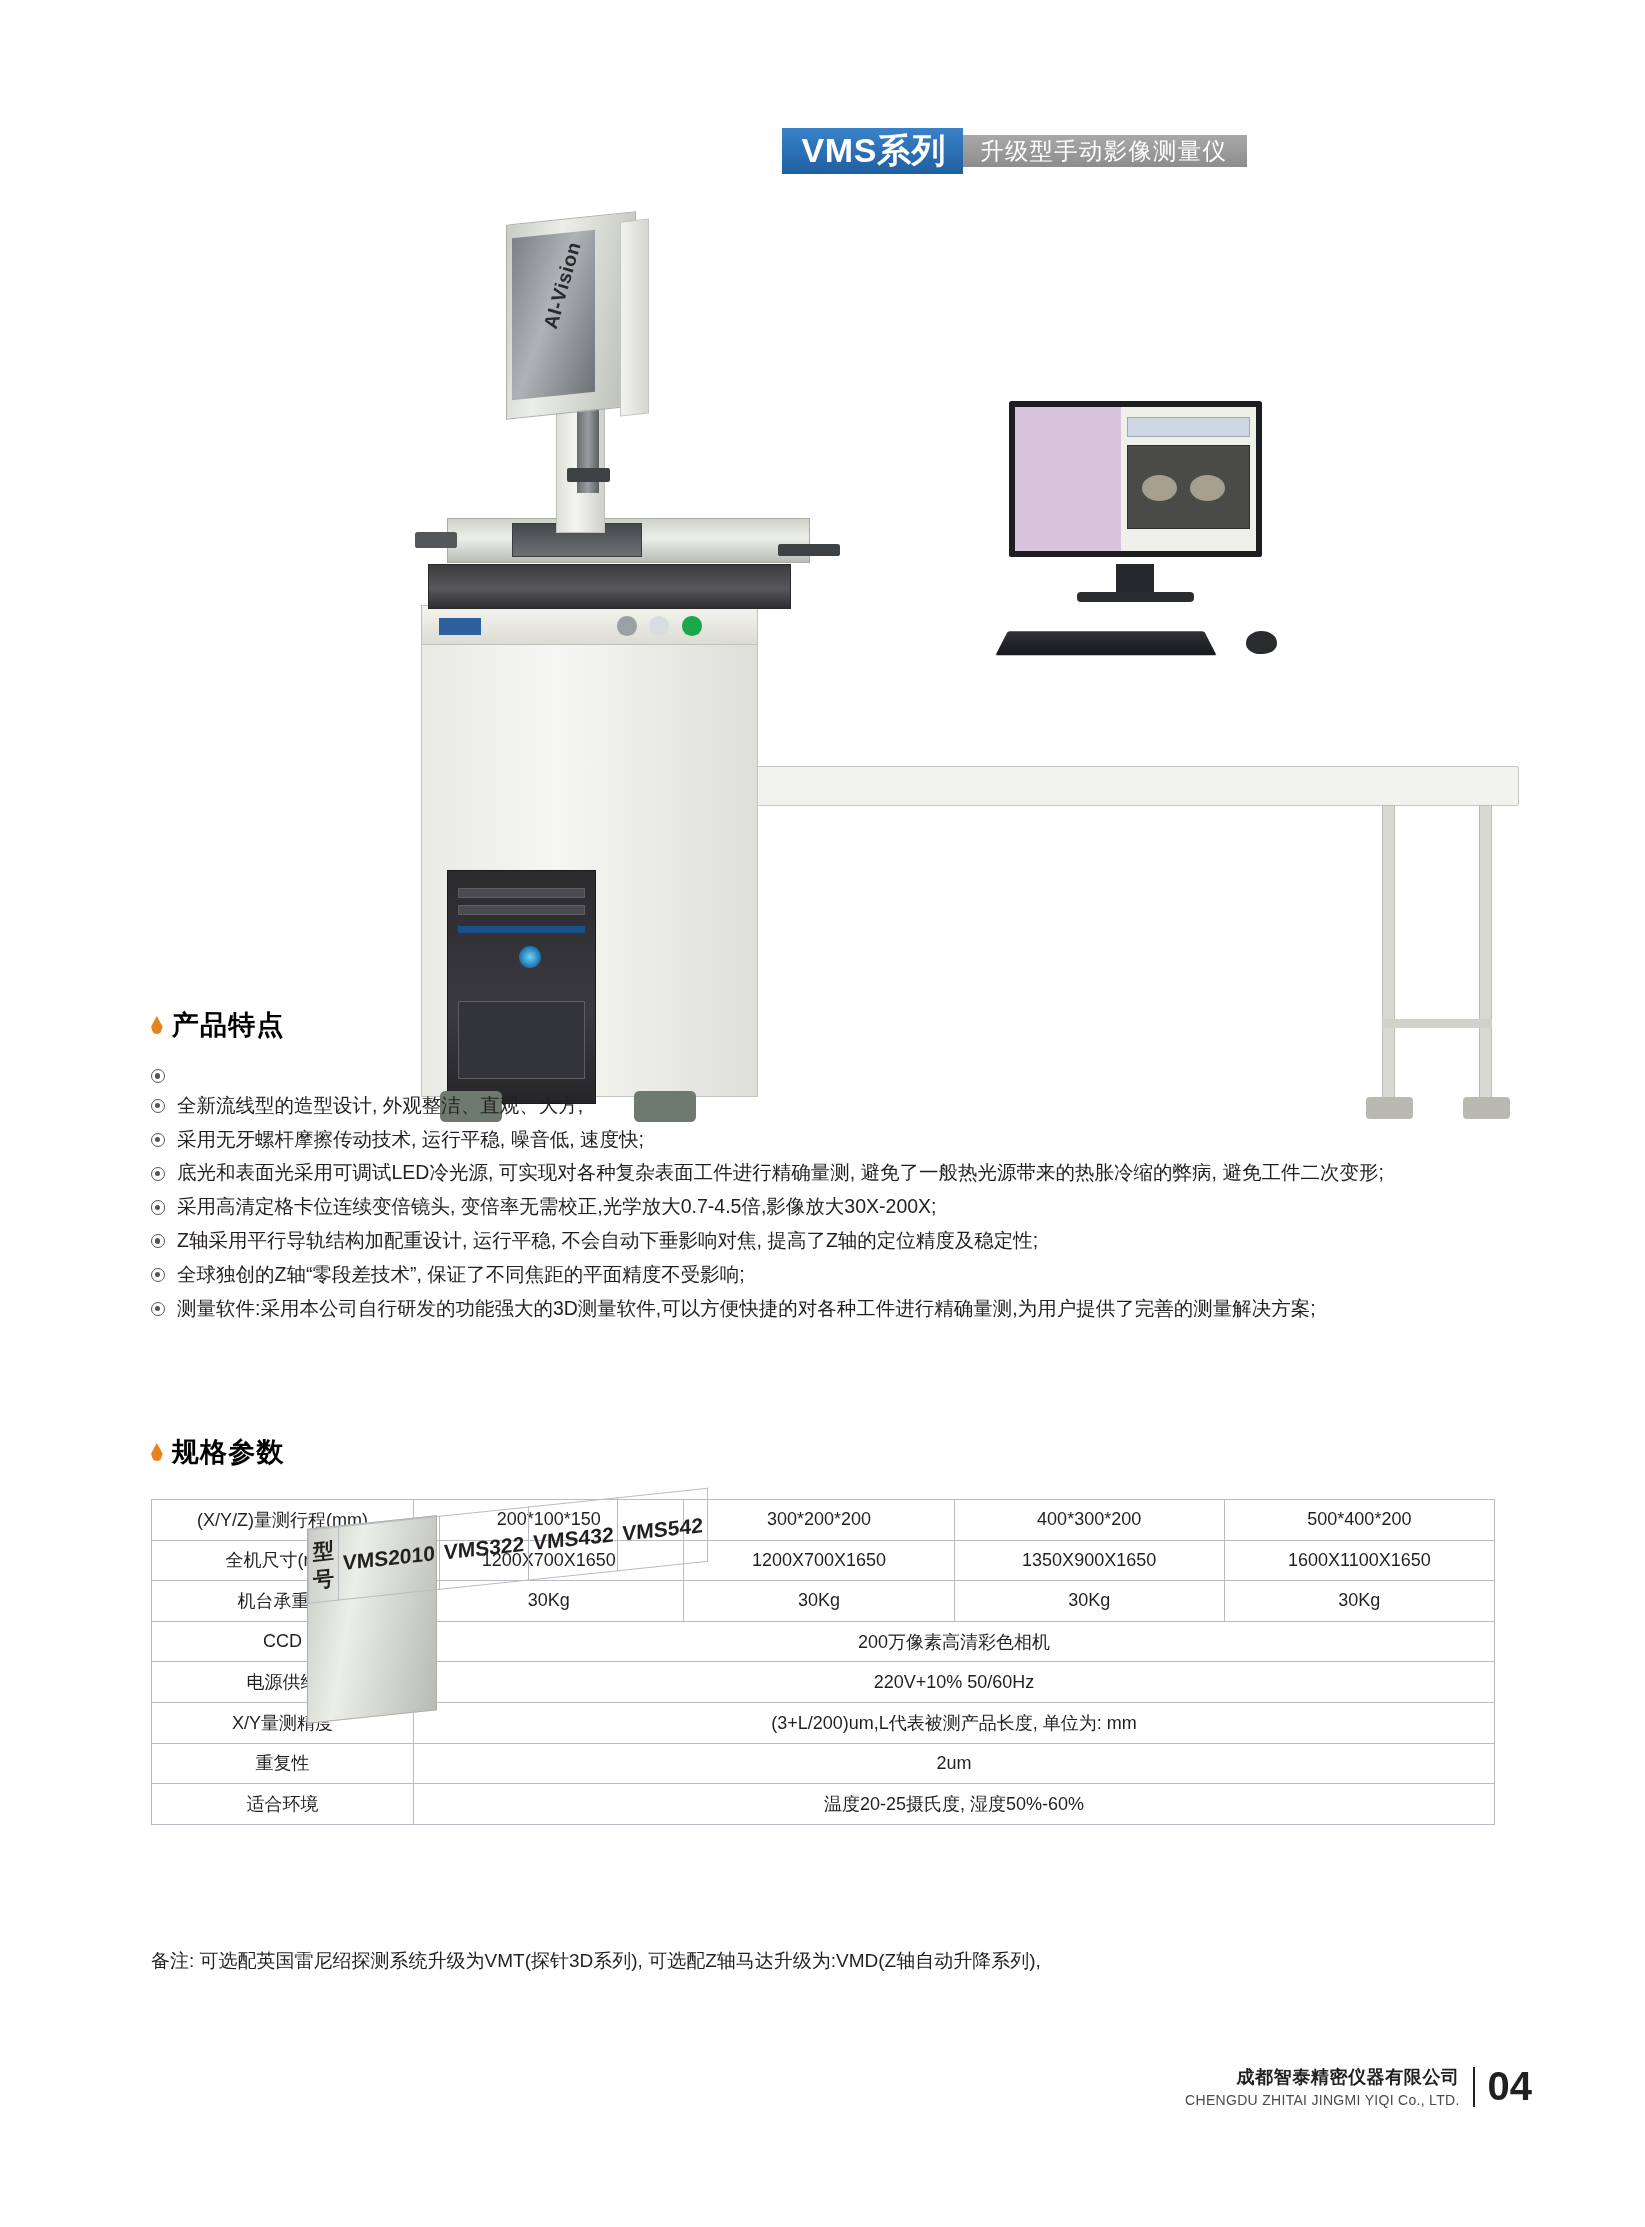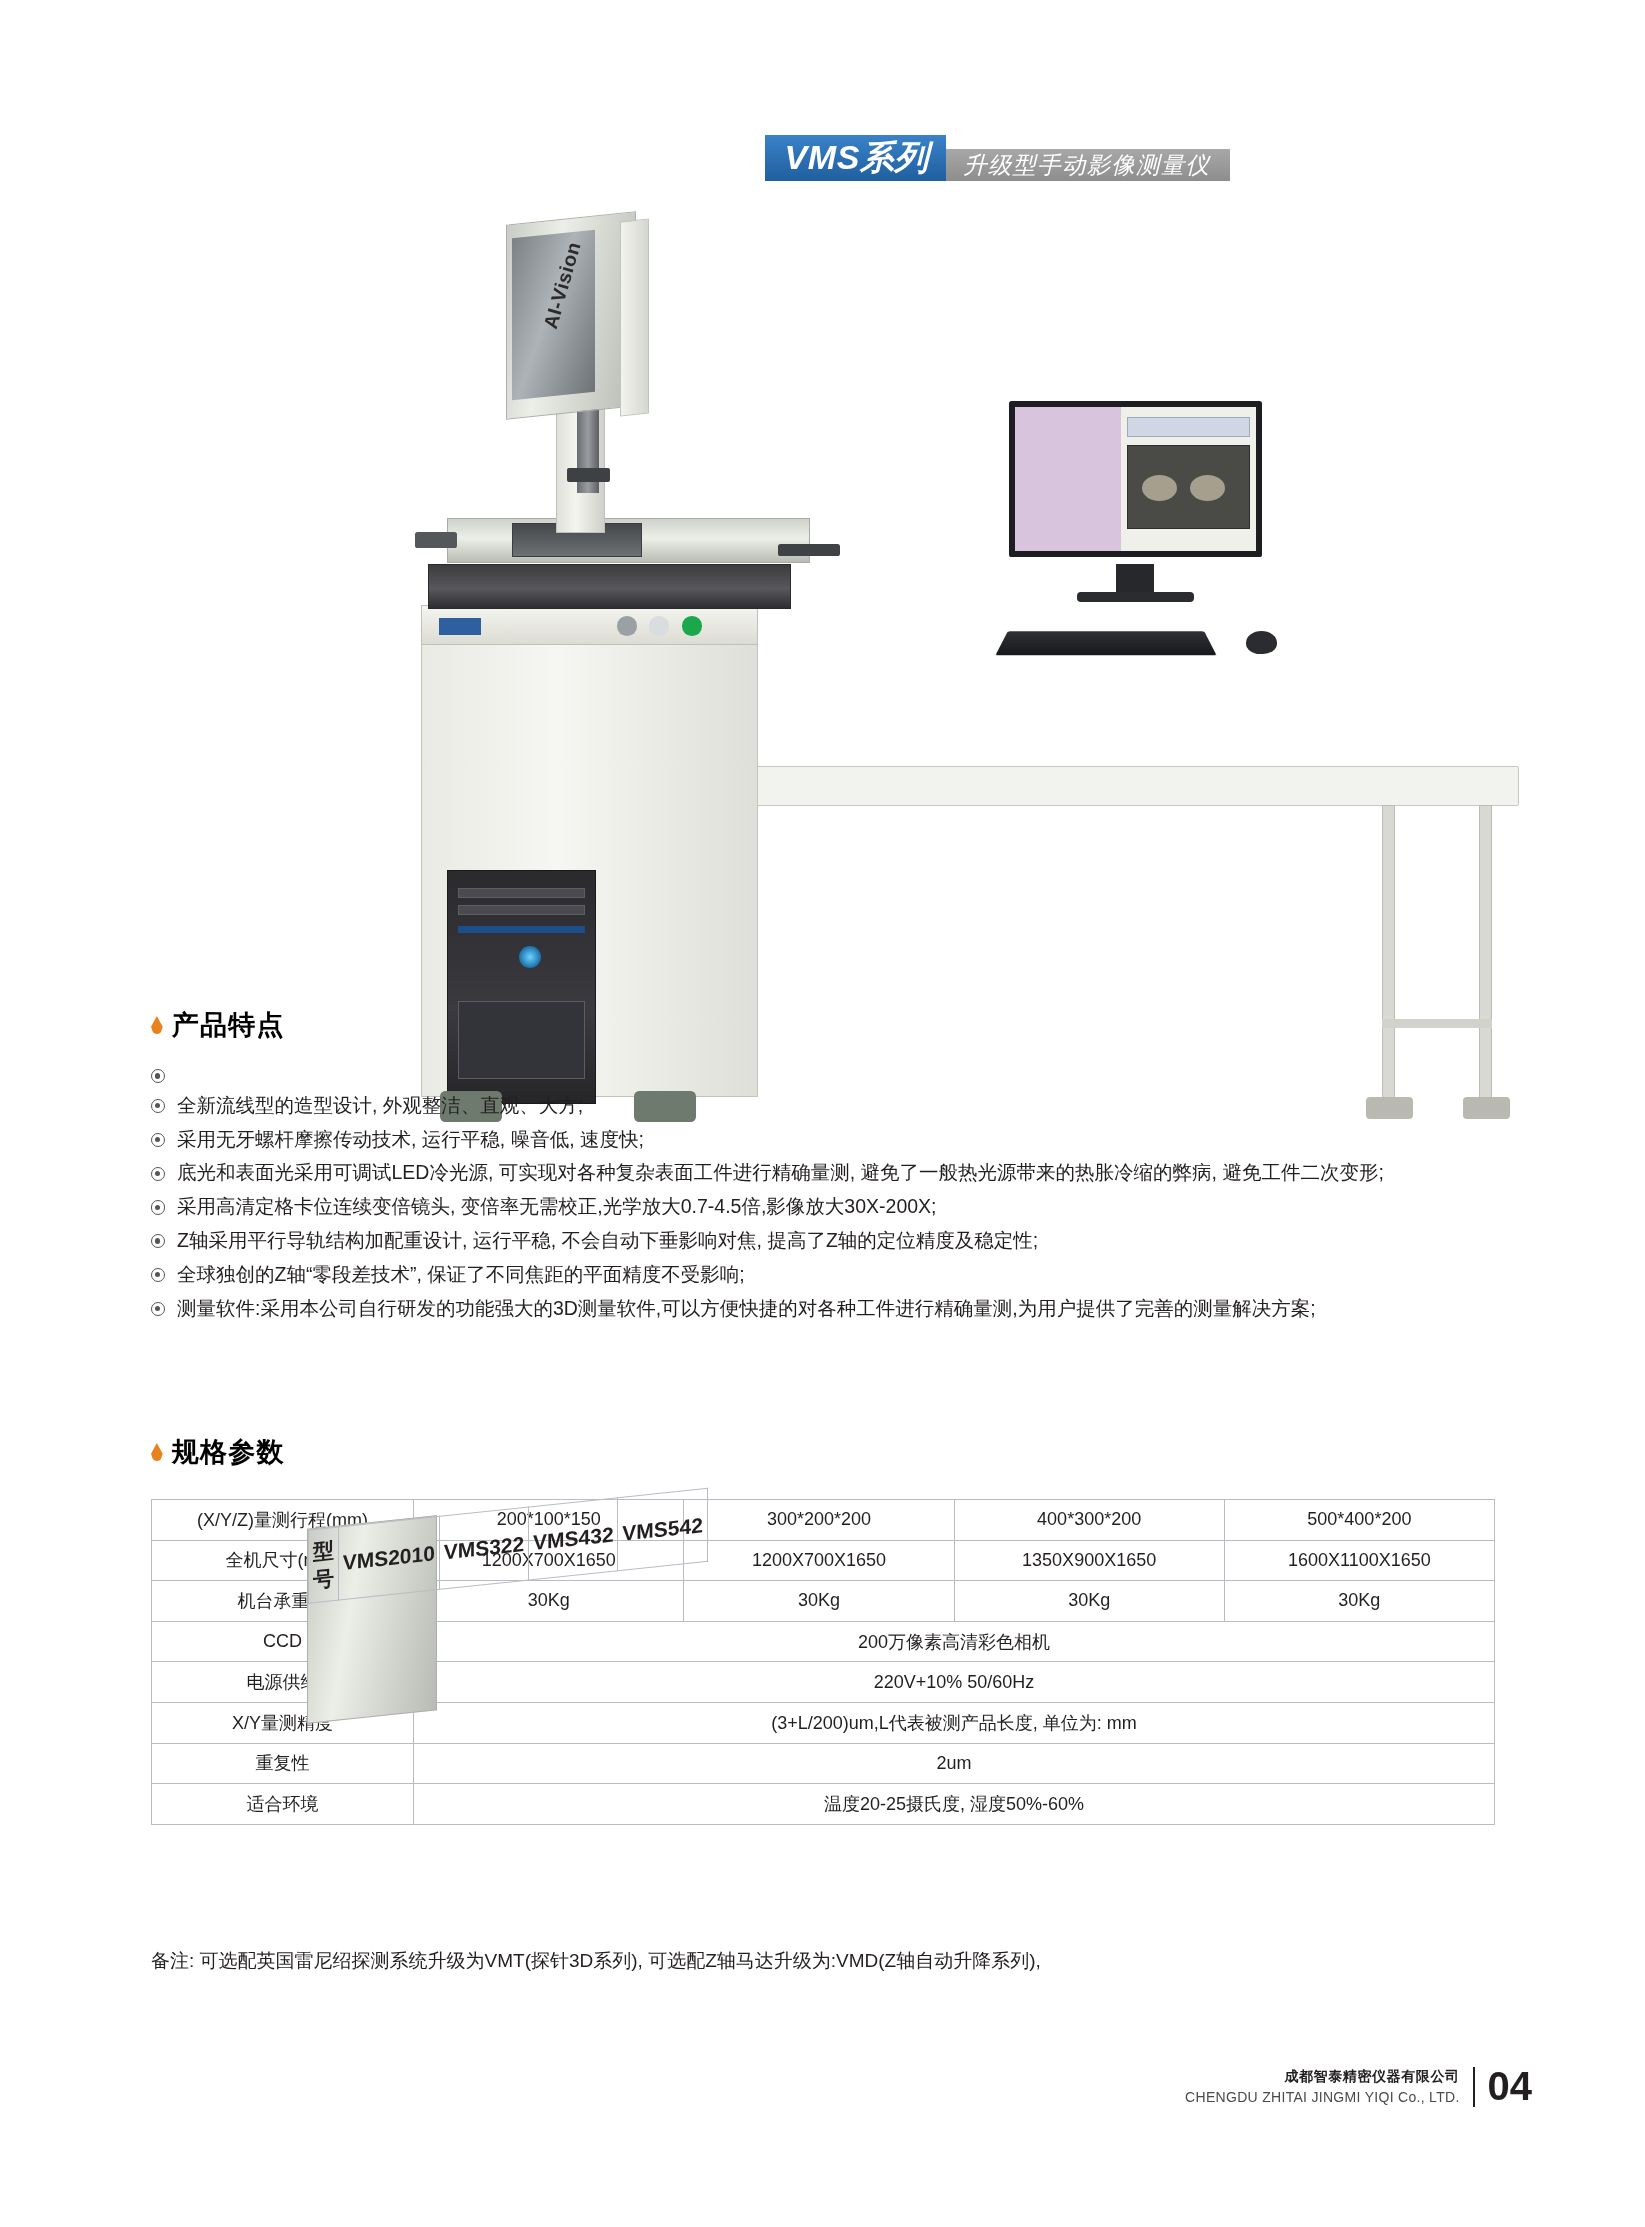"VMS系列" .banner { align-items: flex-end -> center; font-style: italic -> none; left: 765px -> 782px }
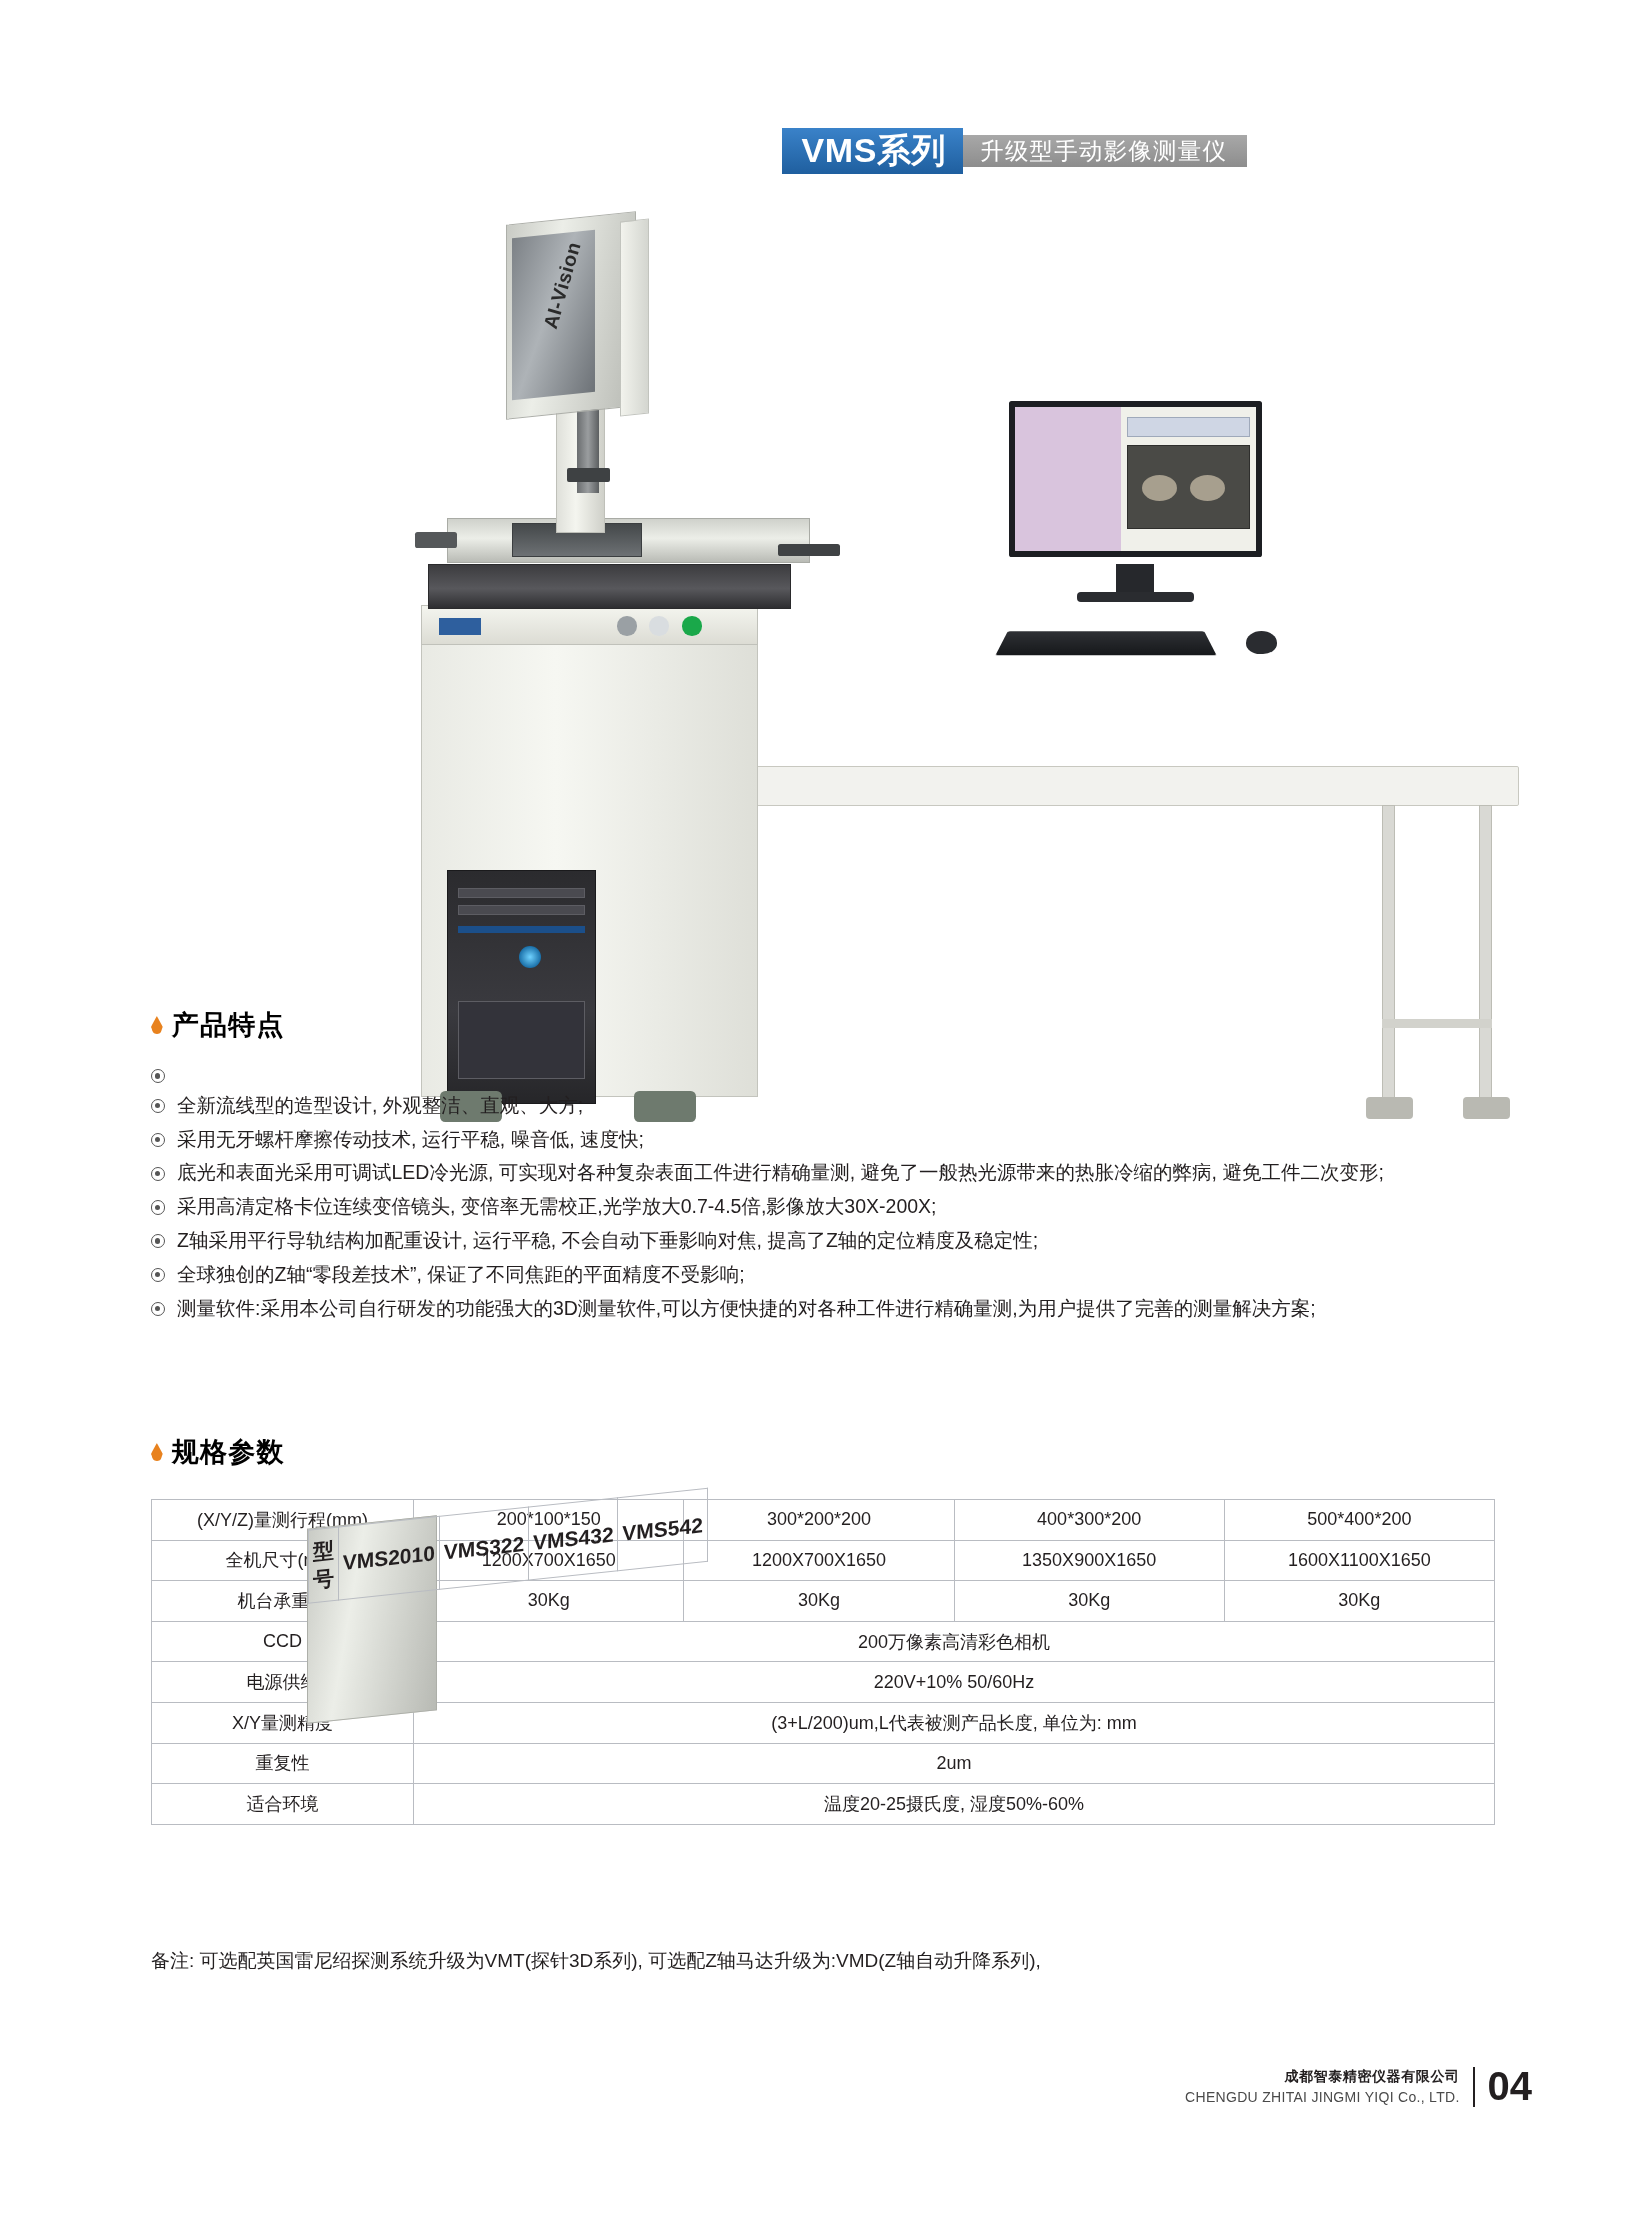"成都智泰精密仪器有限公司" .footer .cn { font-size: 14px -> 18px }
